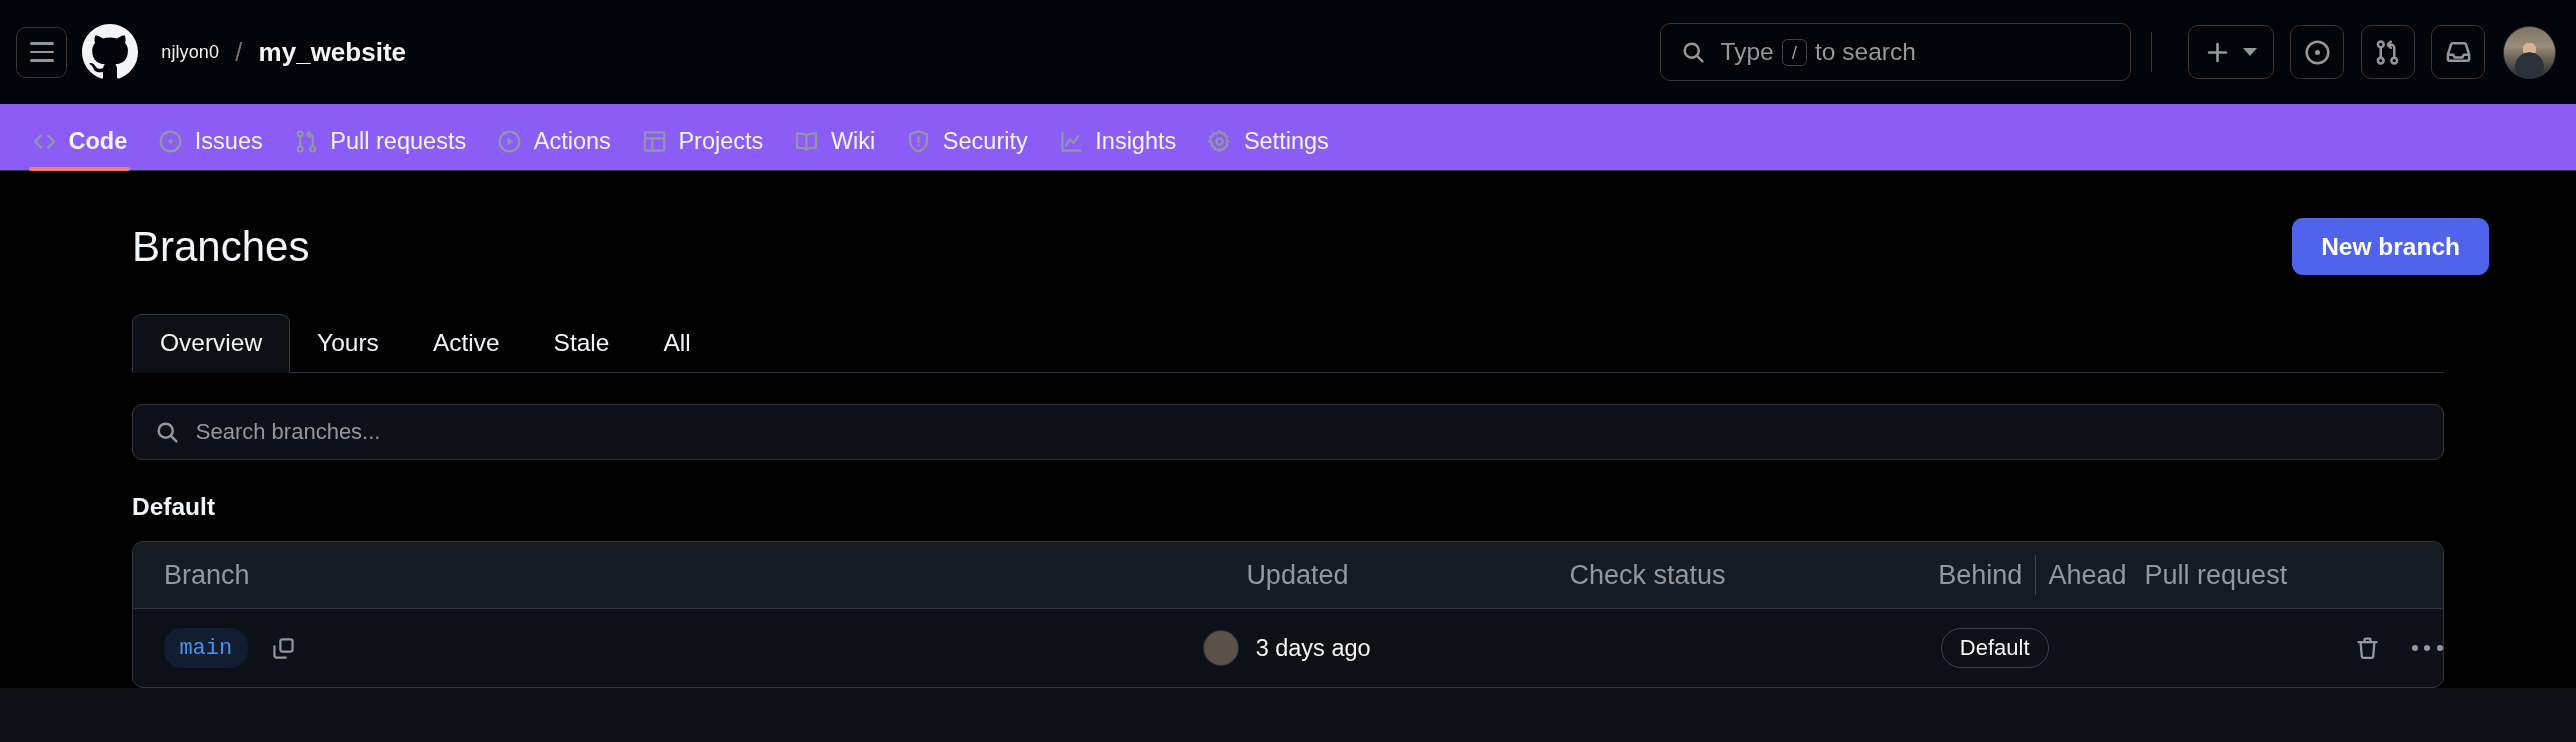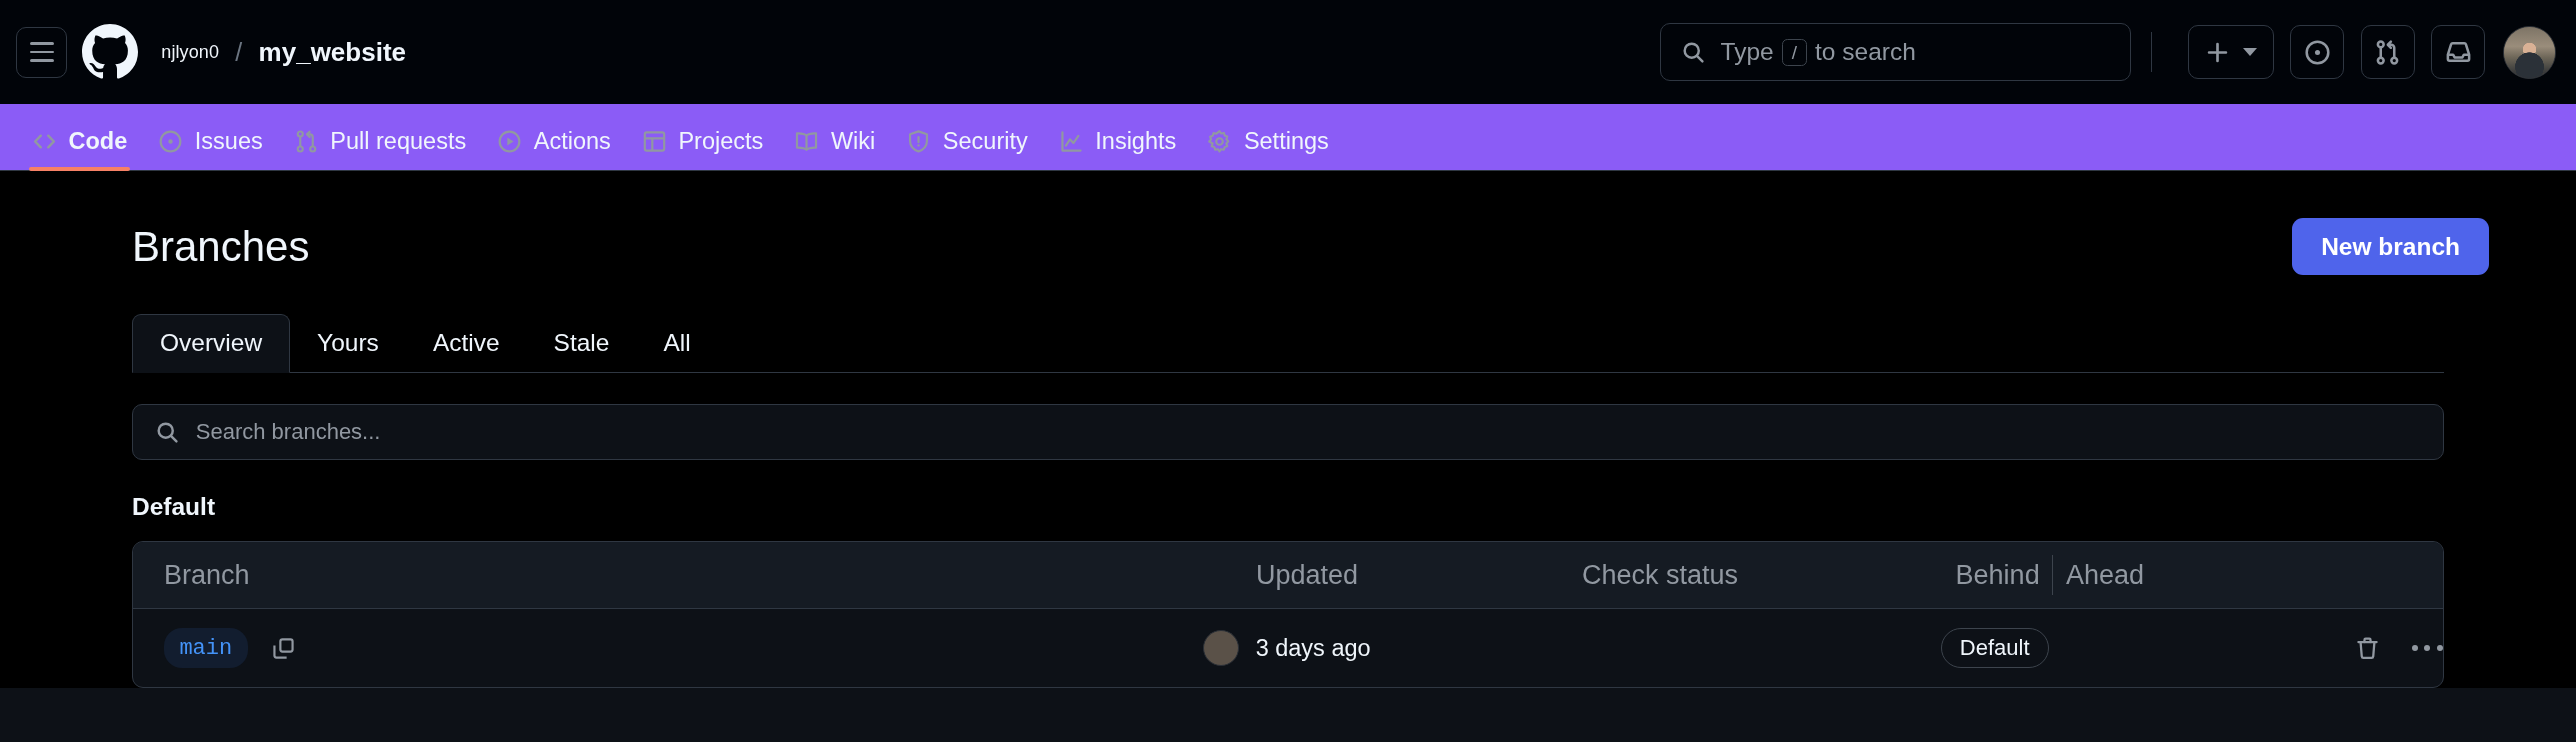"Pull request" div.col-pr { html: none -> <div>Pull request</div> }
